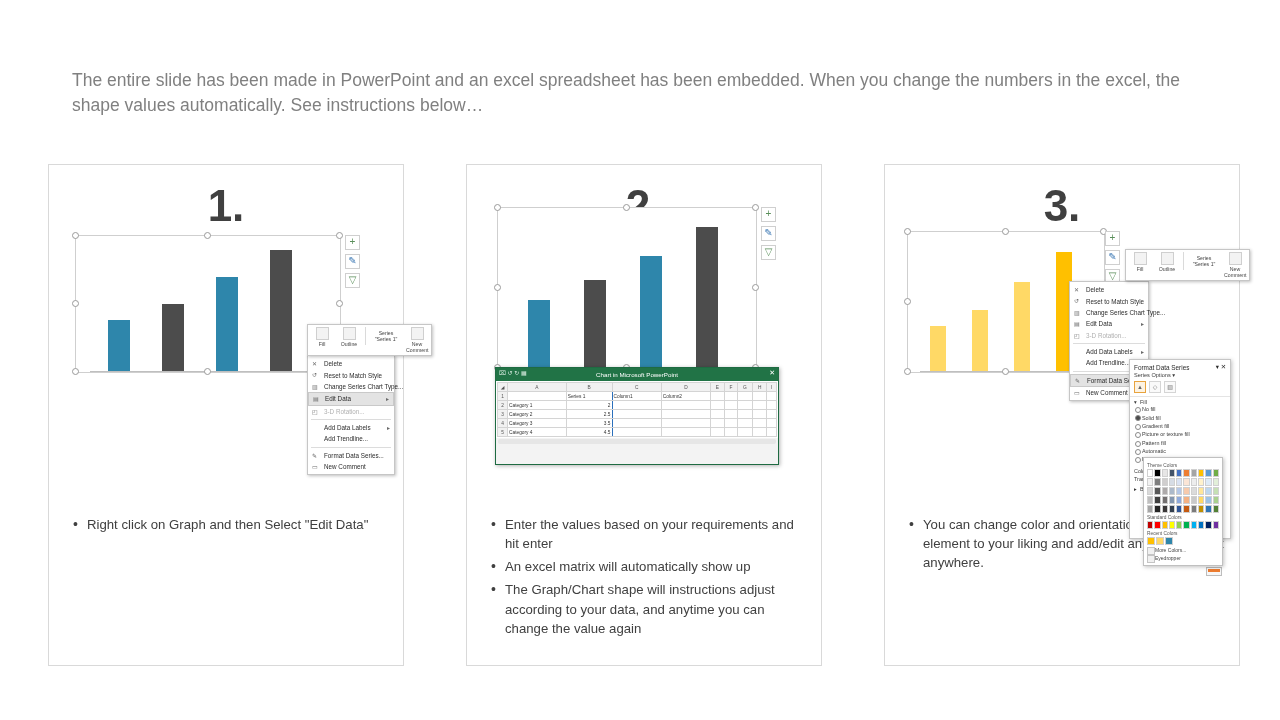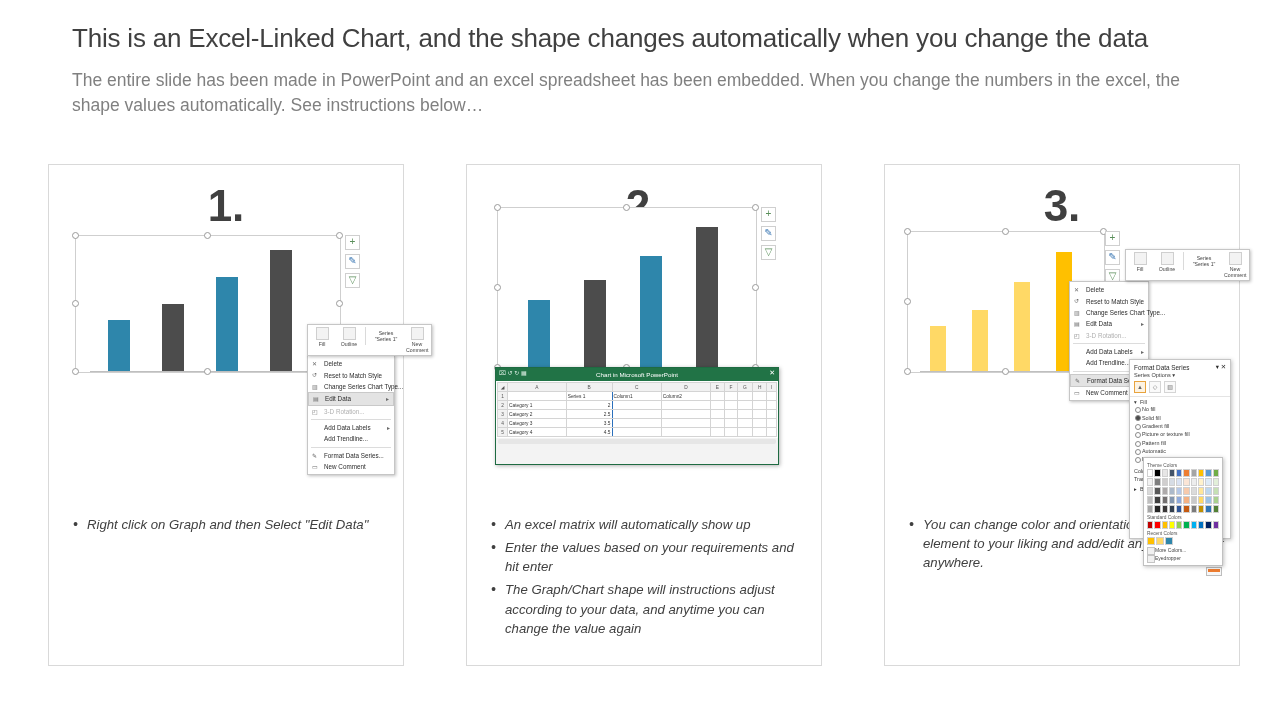"This is an Excel-Linked Chart," div.title { html: <div>This is an Excel-Linked Chart, and the shape changes automatically when you change the data</div> -> none }
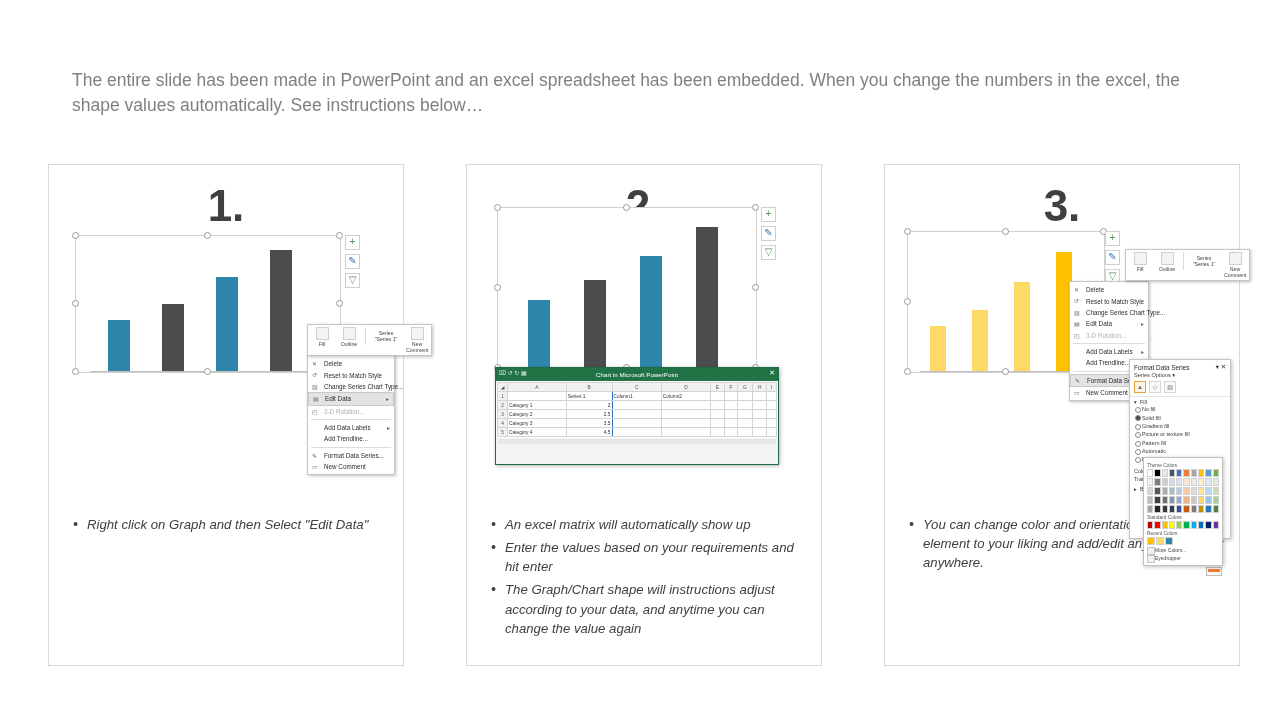"Right click on Graph and" .bullets { font-style: italic -> none }
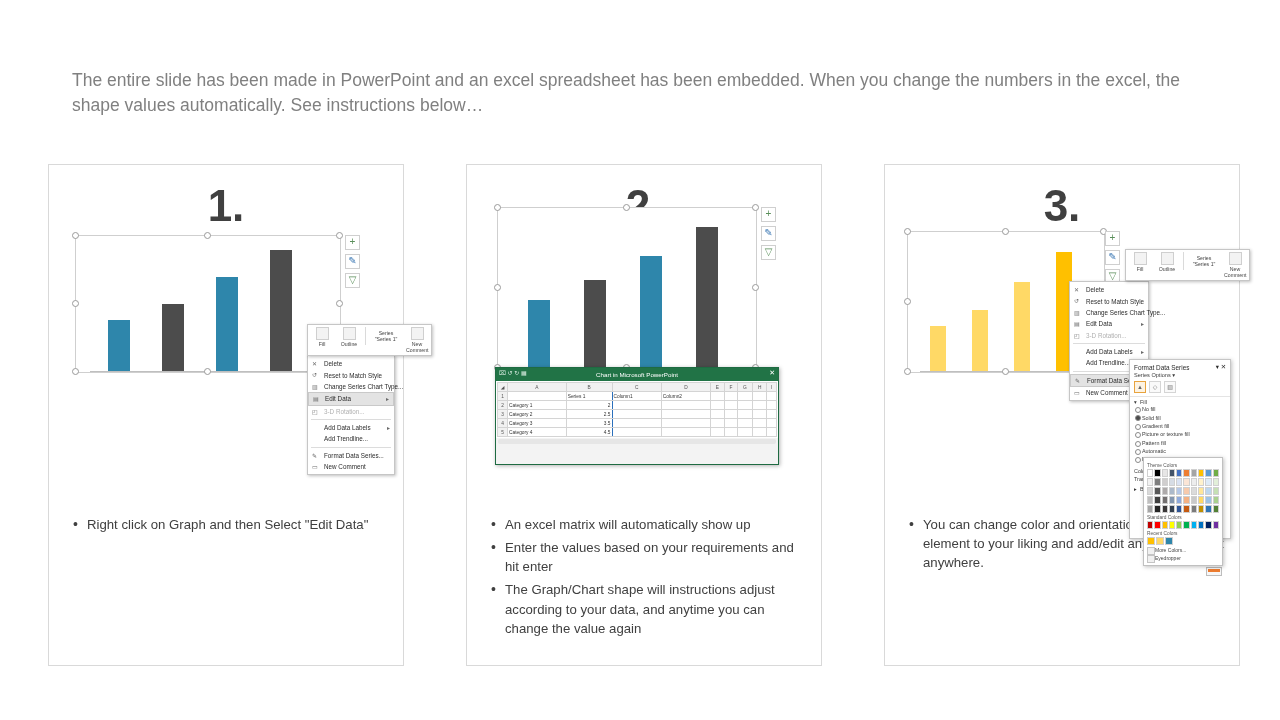"An excel matrix will automatically" li { order: before "Enter the values based on" -> after "Enter the values based on" }
